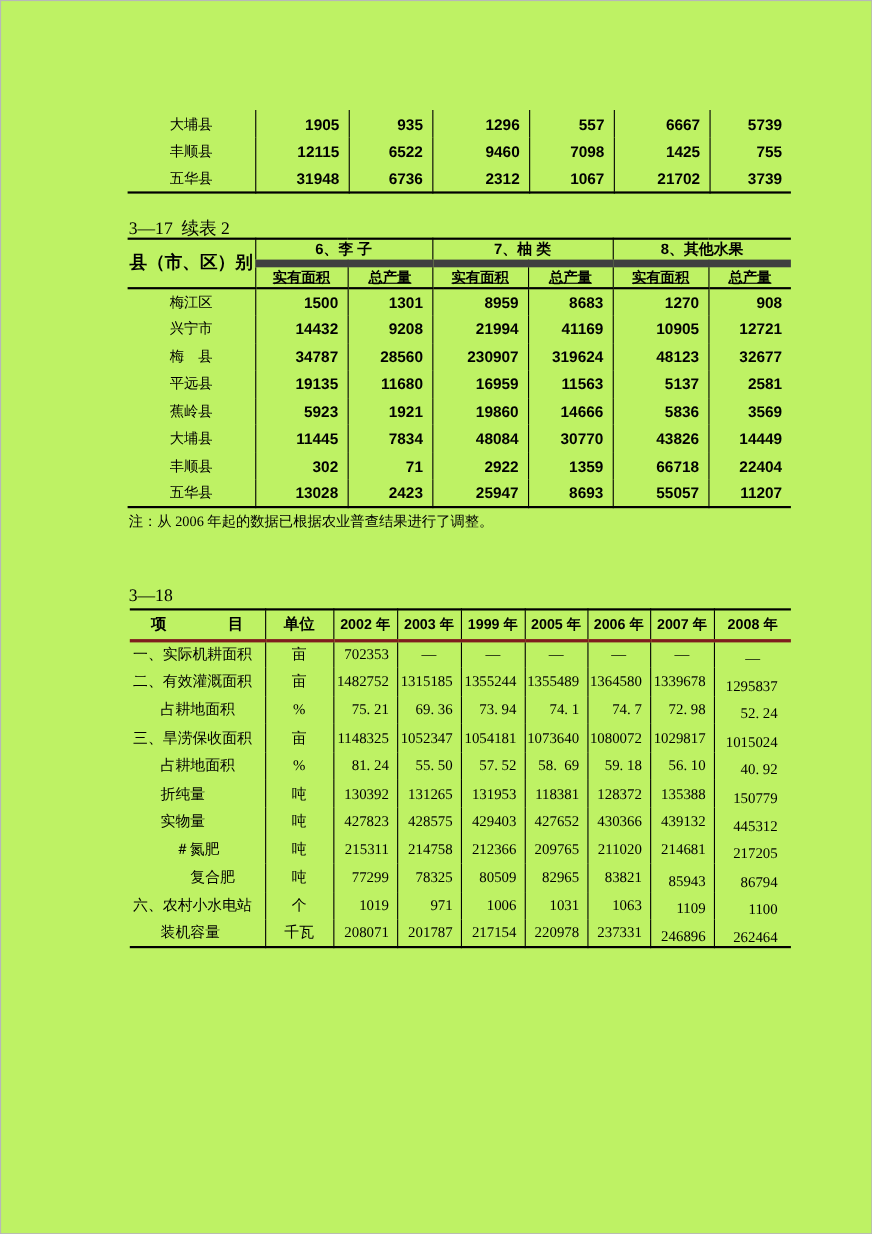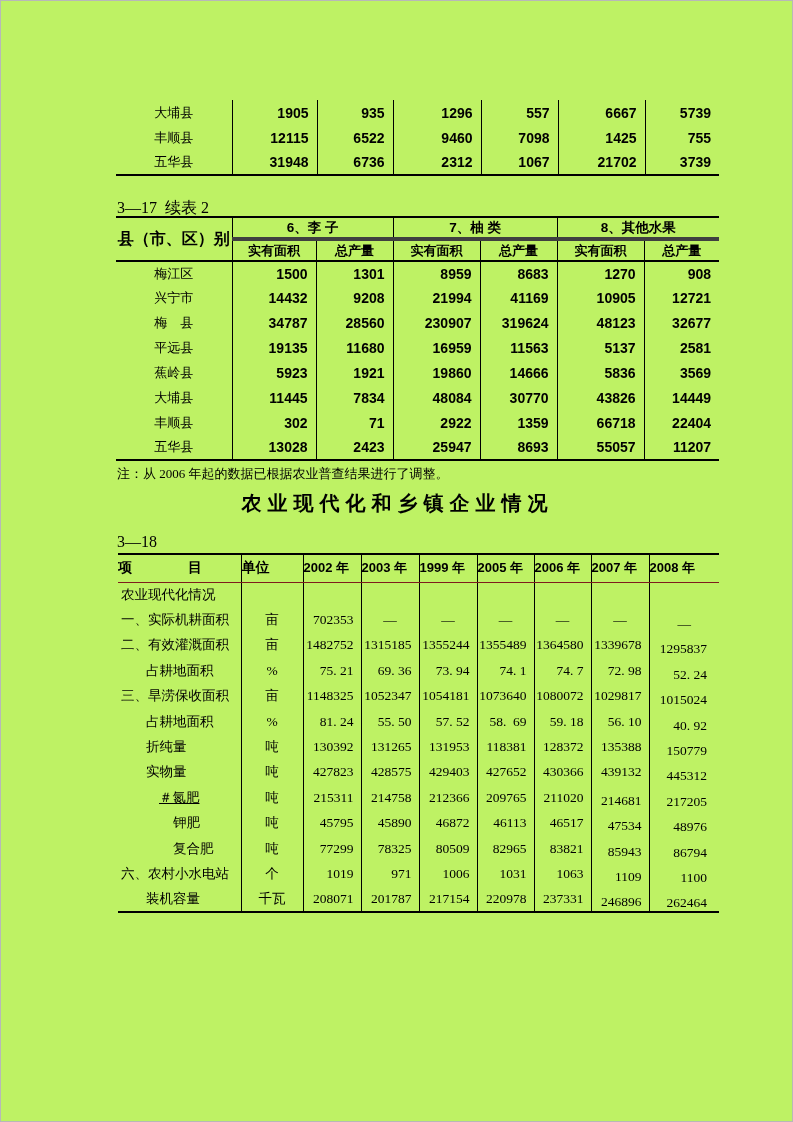"6、李 子" #t317 th.ghead { border-bottom: 4px solid #404040 -> 7px solid #404040 }
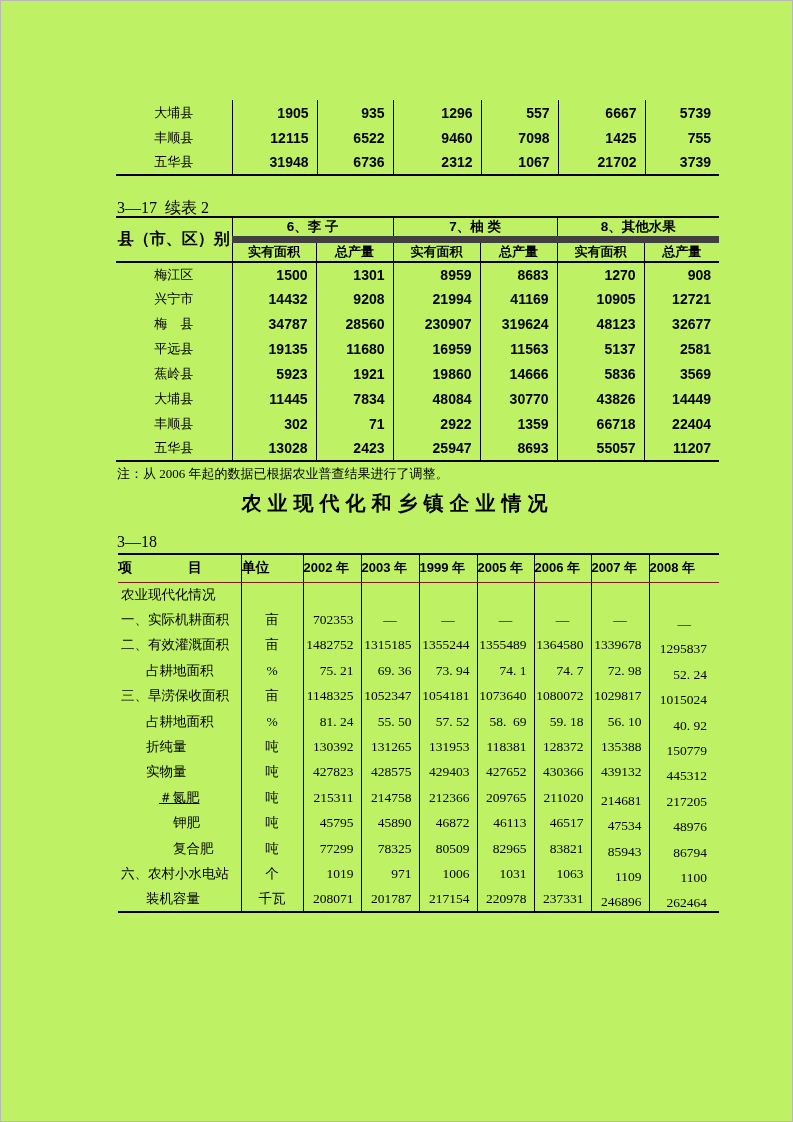"实有面积" #t317 thead tr.srow { text-decoration: none -> underline }
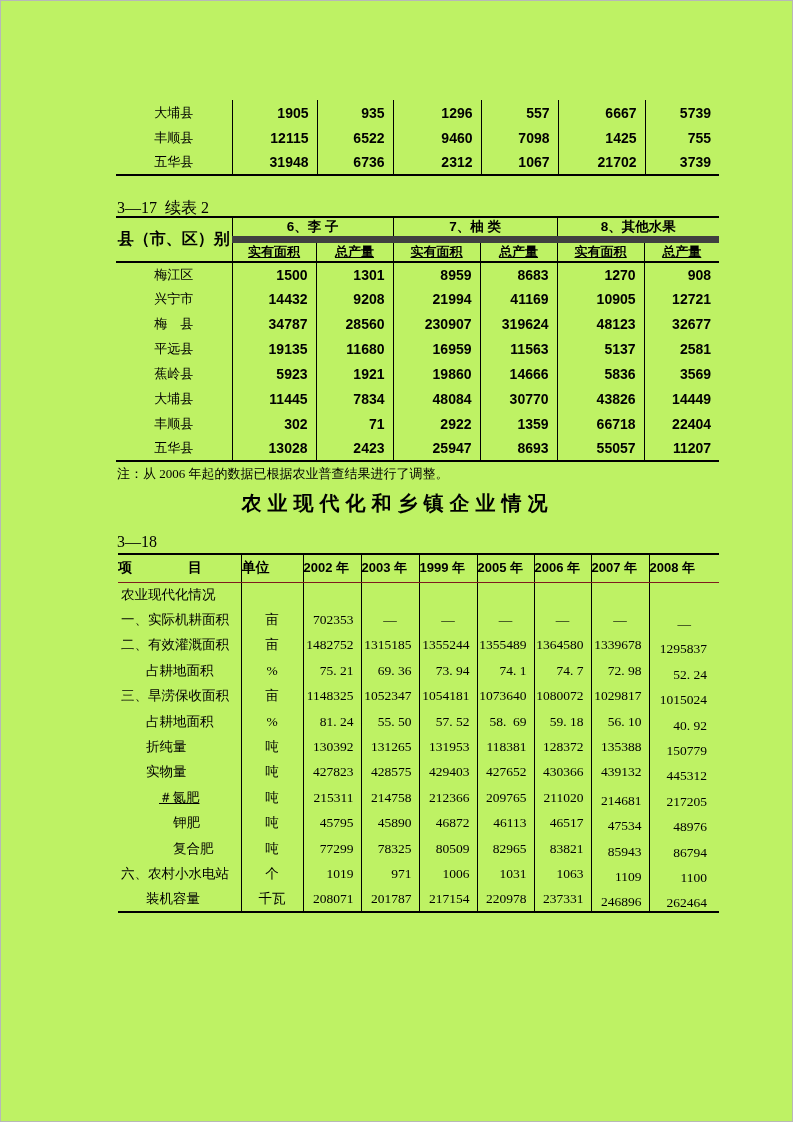"农业现代化和乡镇企业情况" div { html: <div>农业现代化和乡镇企业情况</div> -> none }
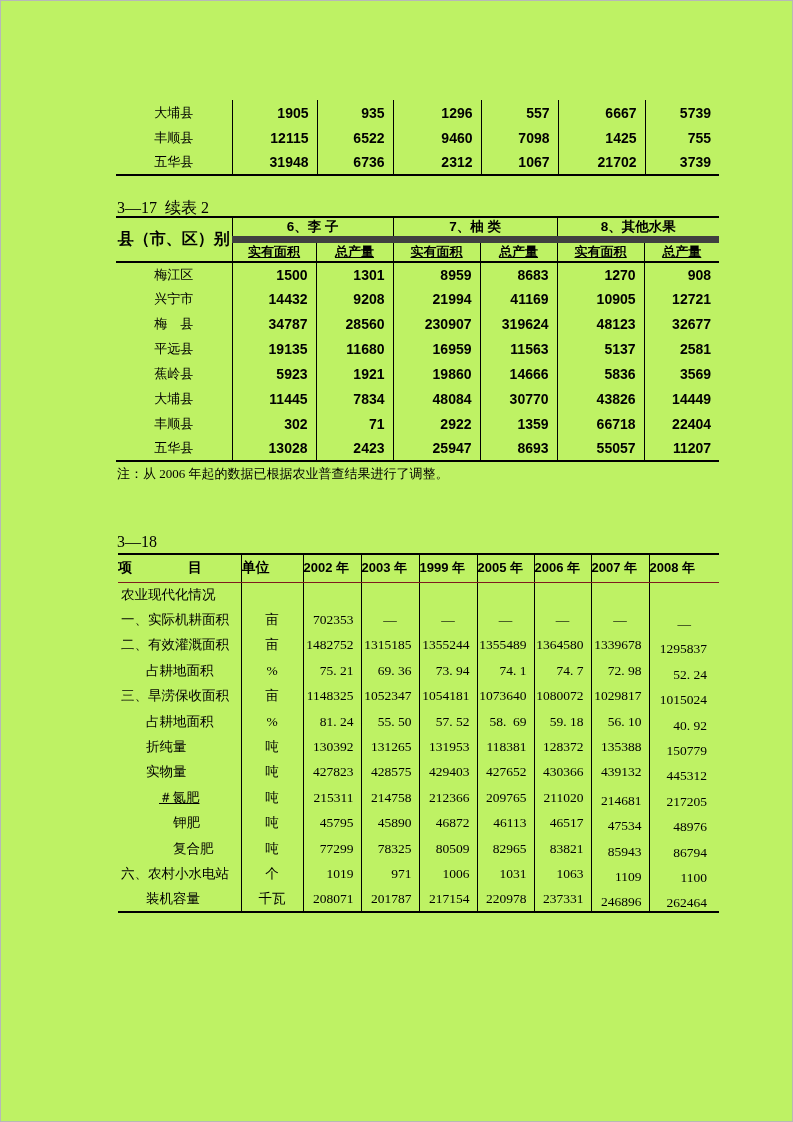"项 目" #t318 th { border-bottom: 1px solid #7f1d1d -> 3px solid #7f1d1d; text-align: left -> center }
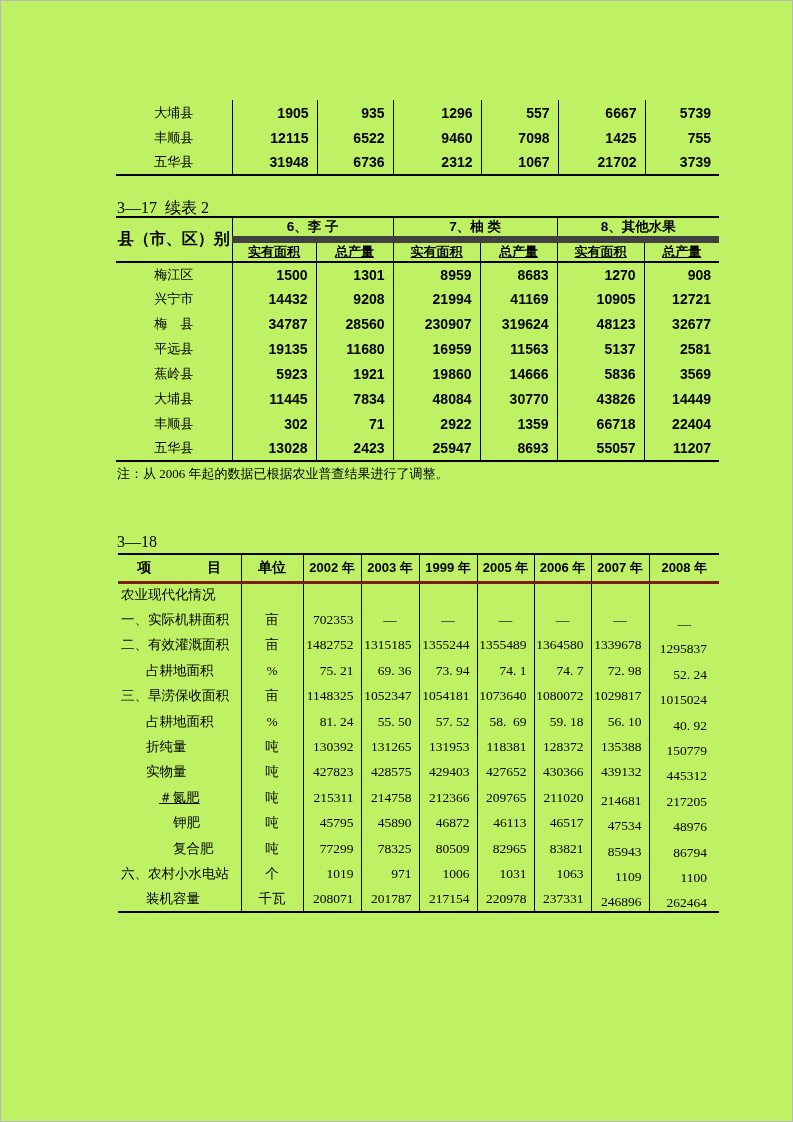"农业现代化情况" tr { html: <tr> <td><span>农业现代化情况</span></td> <td></td> <td></td> <td></td> <td></td> <td></td> <td></td> <td></td> <td></td> </tr> -> none }
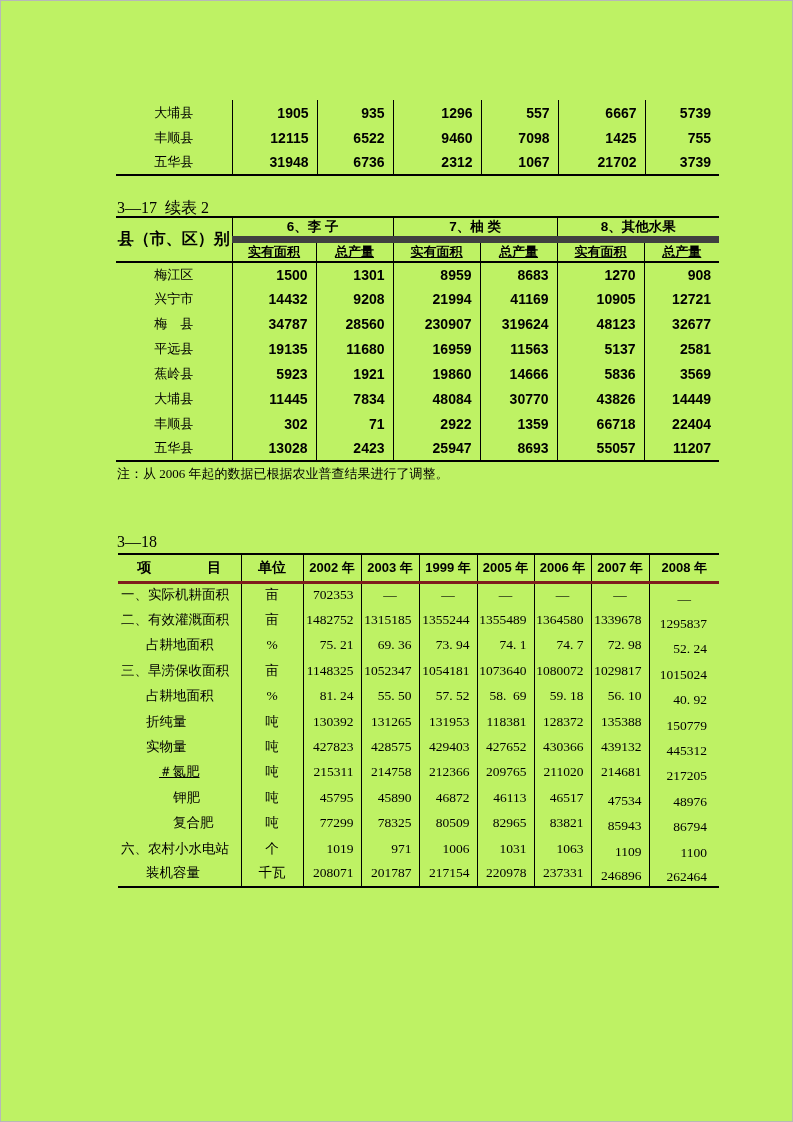"＃氮肥" .i2 { text-decoration: underline -> none }
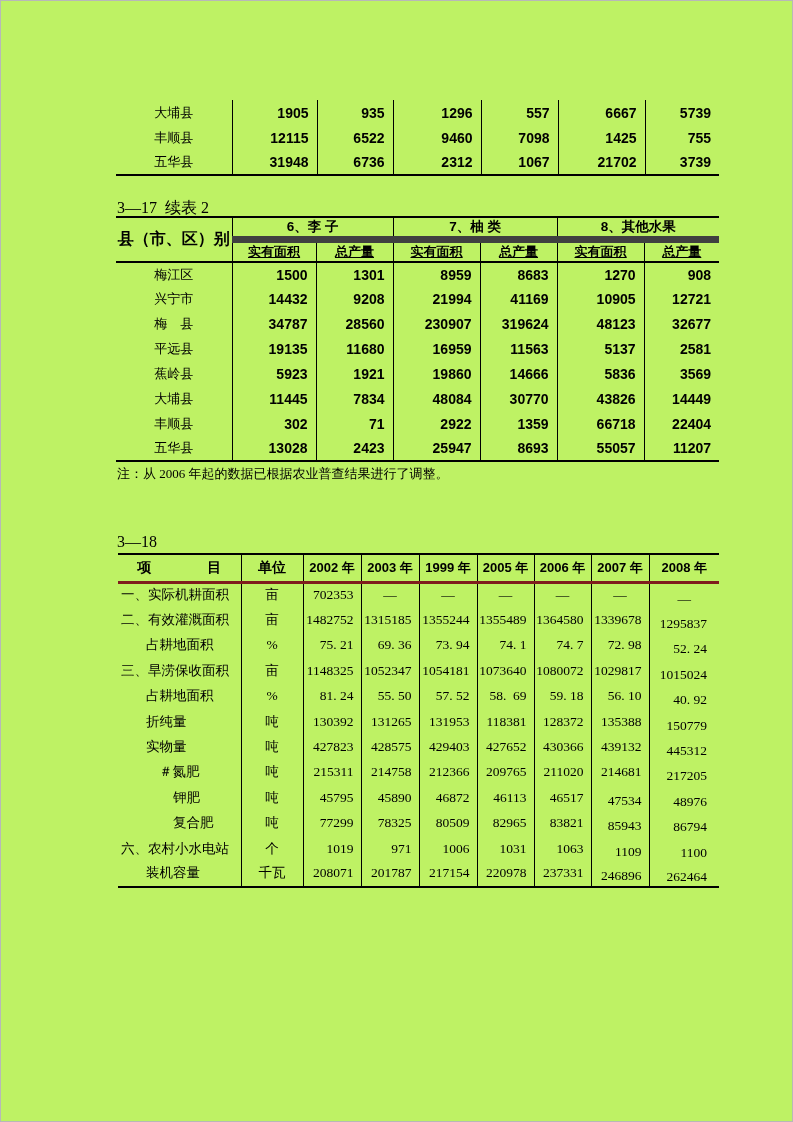"钾肥" tr { html: <tr> <td><span>钾肥</span></td> <td><span>吨</span></td> <td><span>45795</span></td> <td><span>45890</span></td> <td><span>46872</span></td> <td><span>46113</span></td> <td><span>46517</span></td> <td><span>47534</span></td> <td><span>48976</span></td> </tr> -> none }
